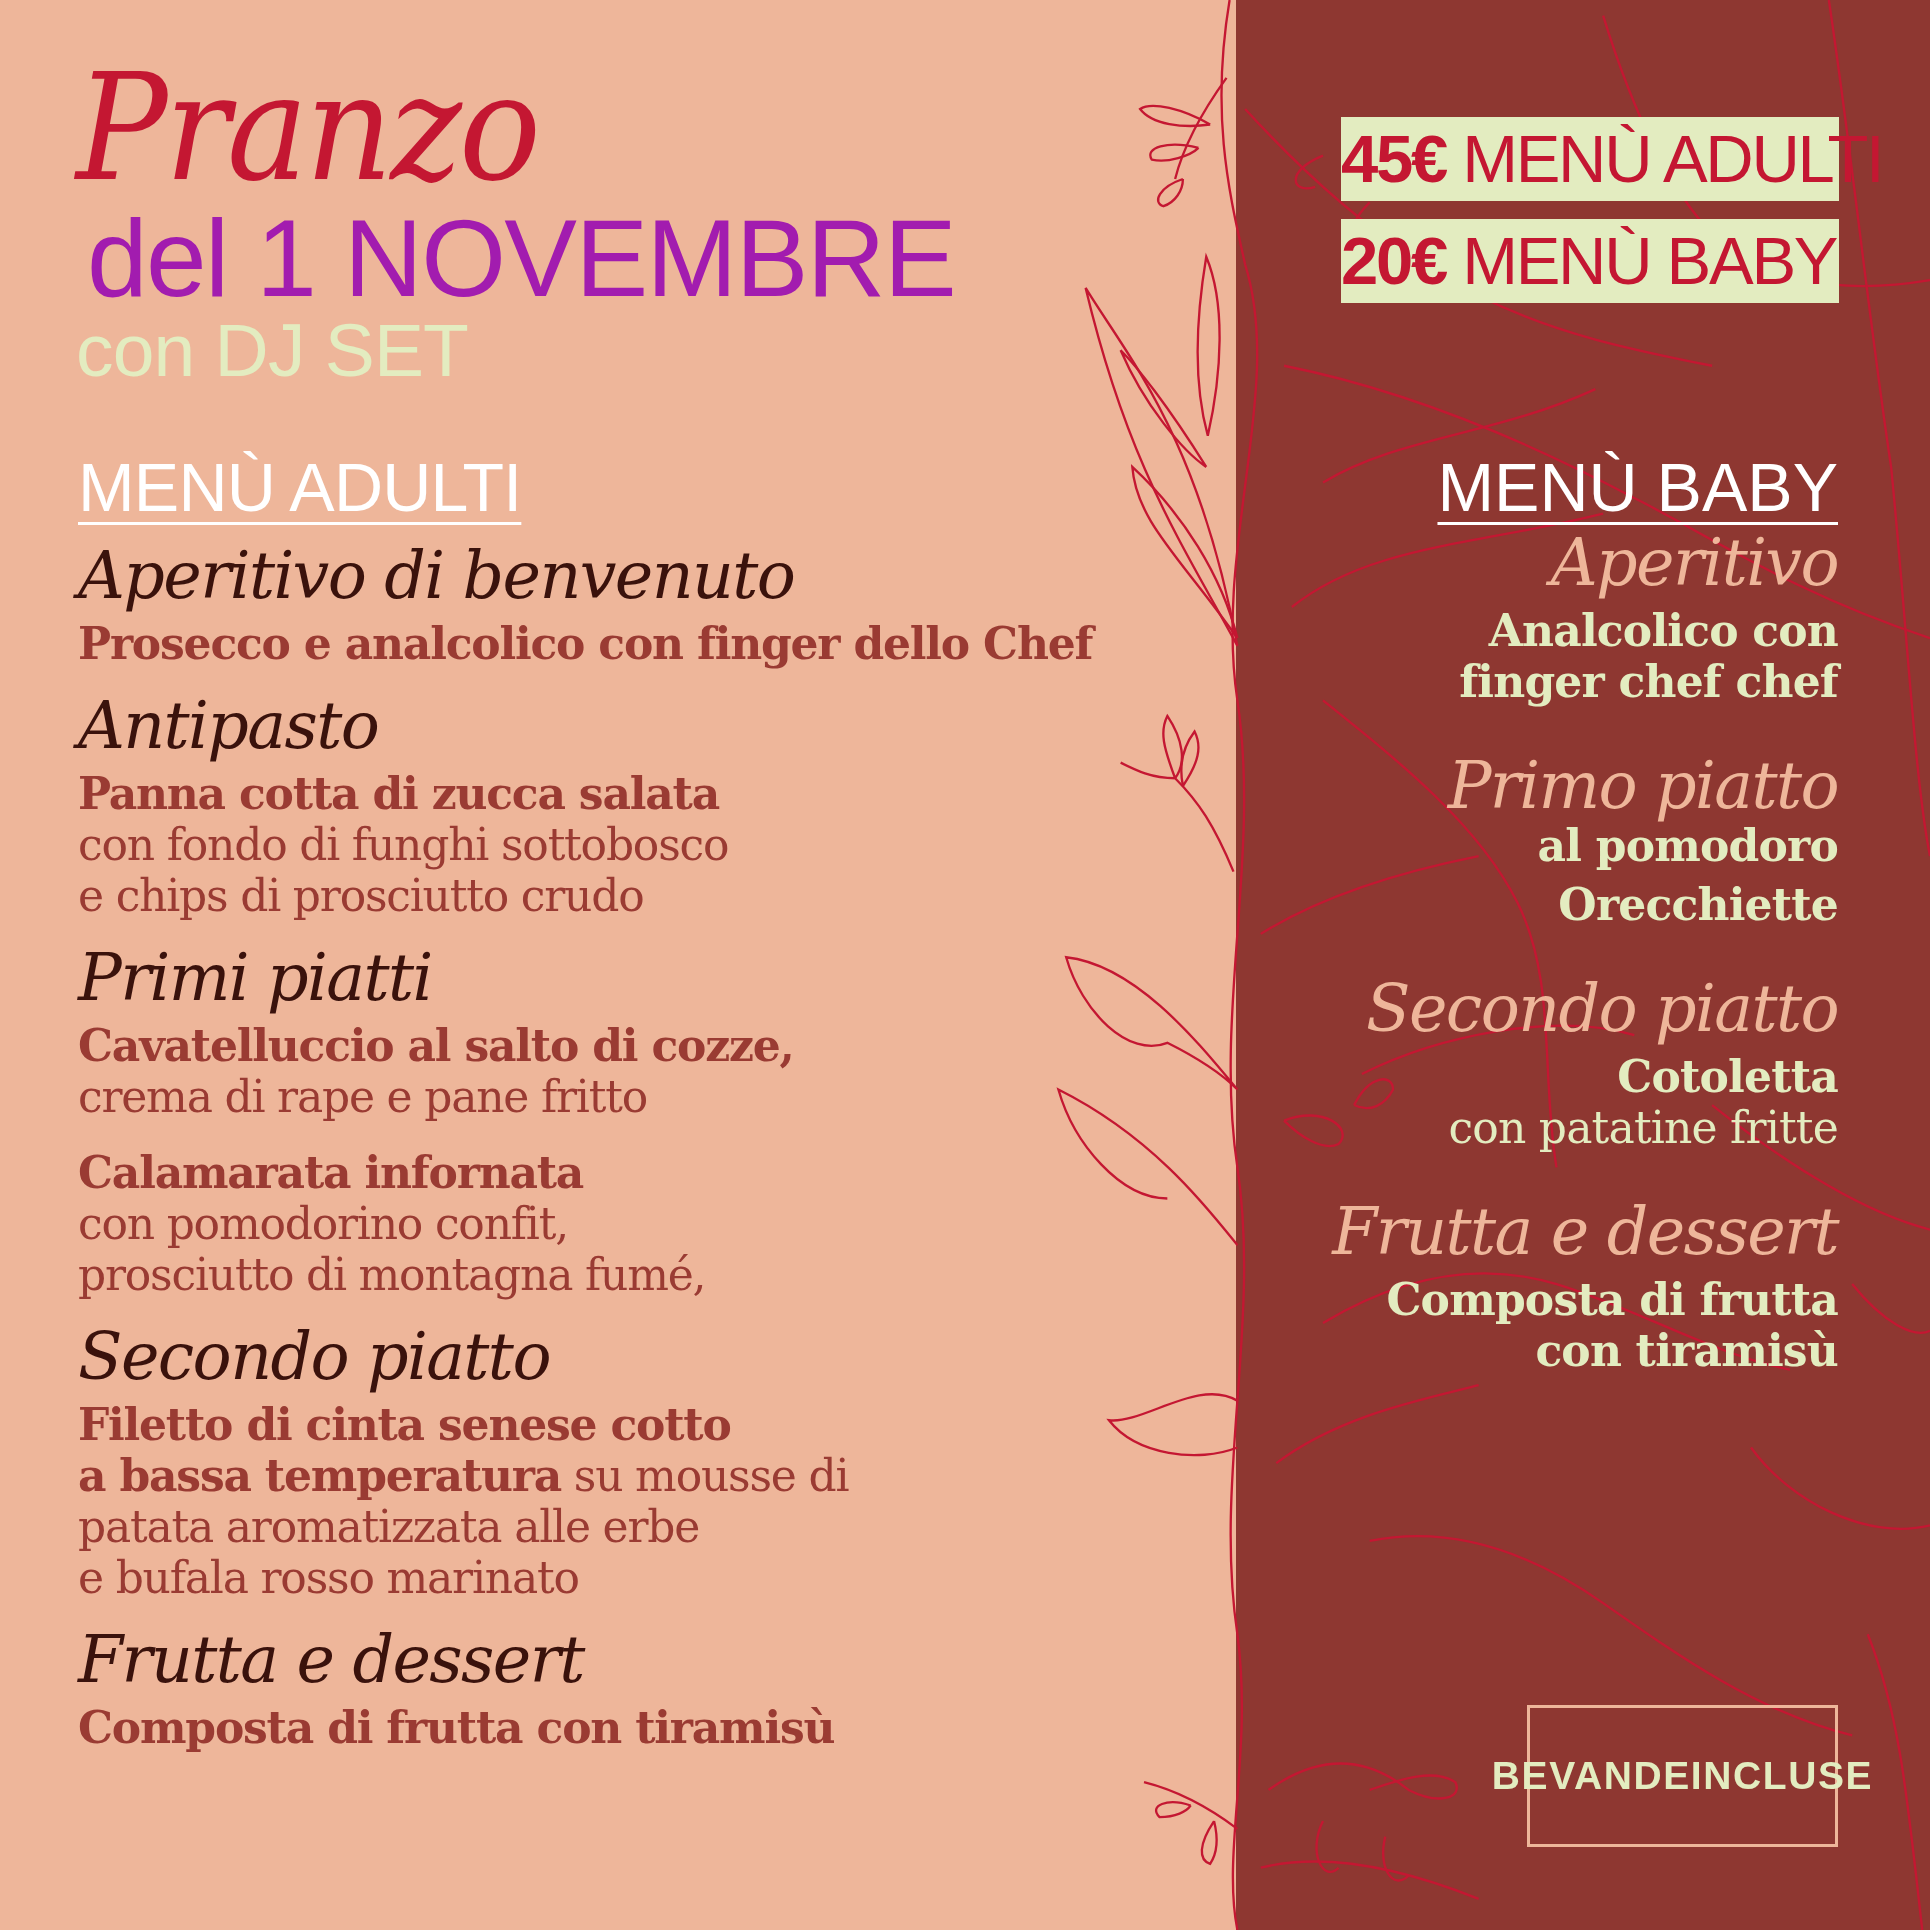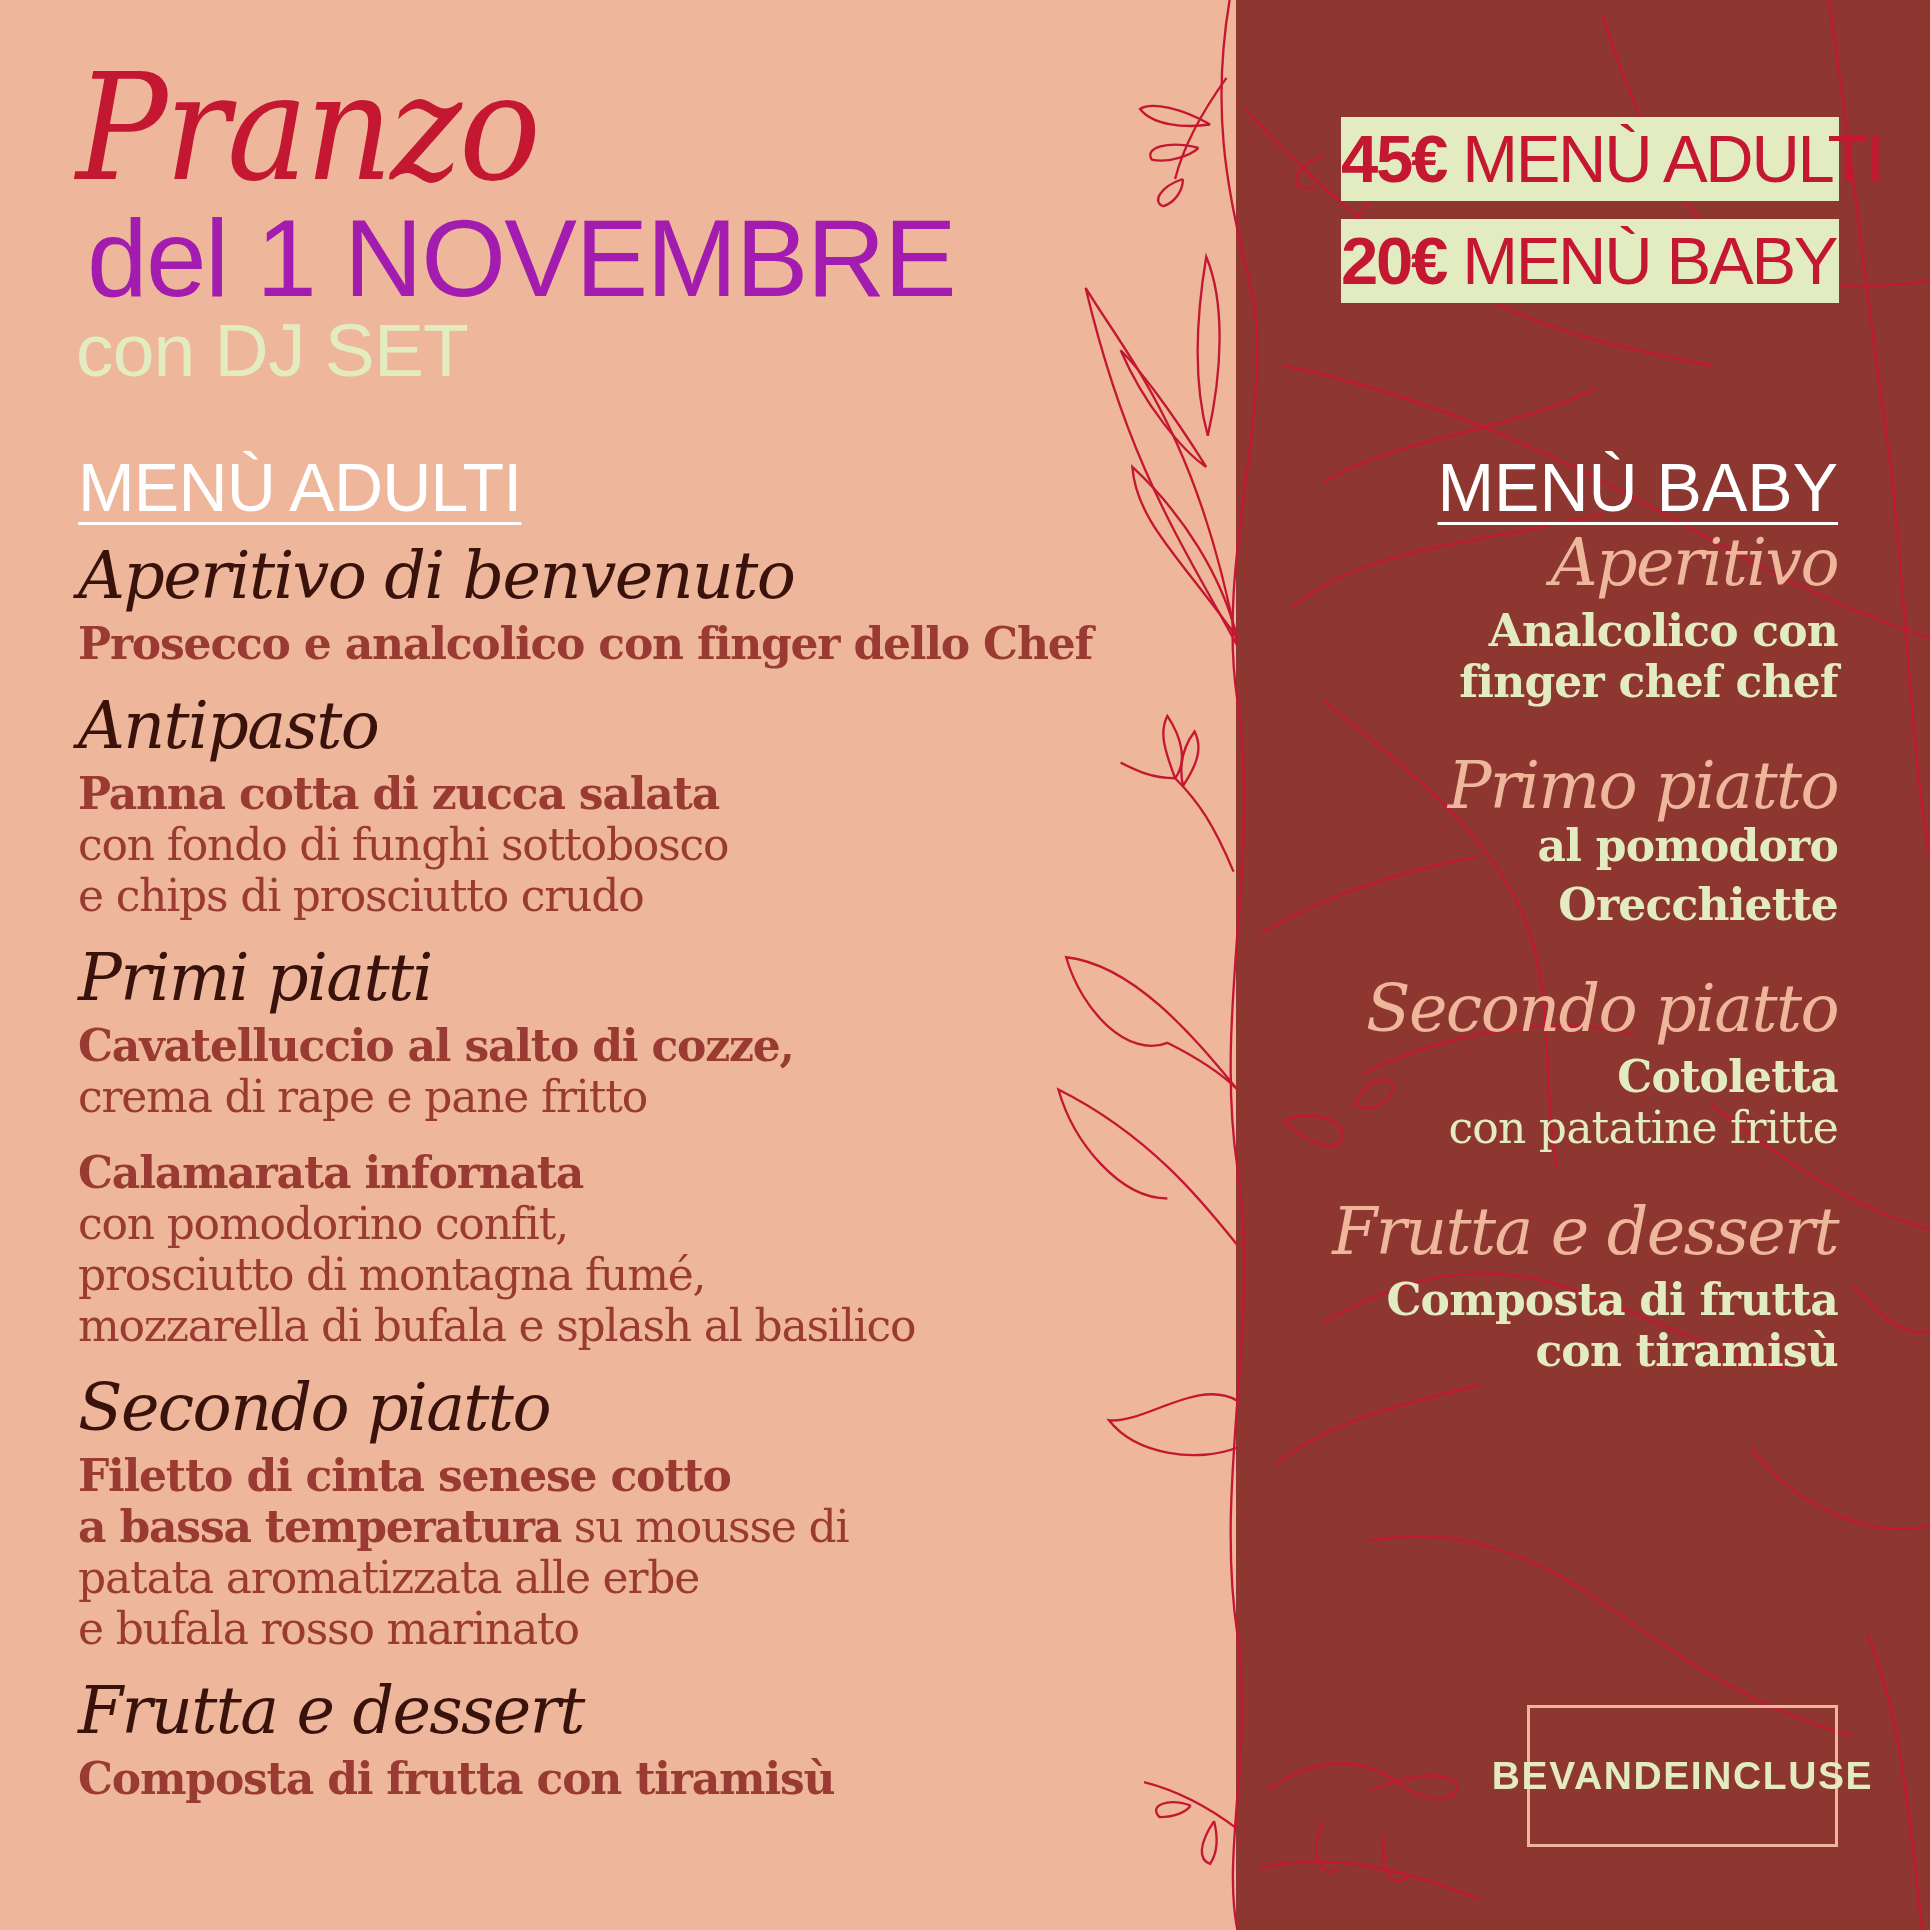"mozzarella di bufala e splash" div.dish-r { html: <div>mozzarella di bufala e splash al basilico</div> -> none }
